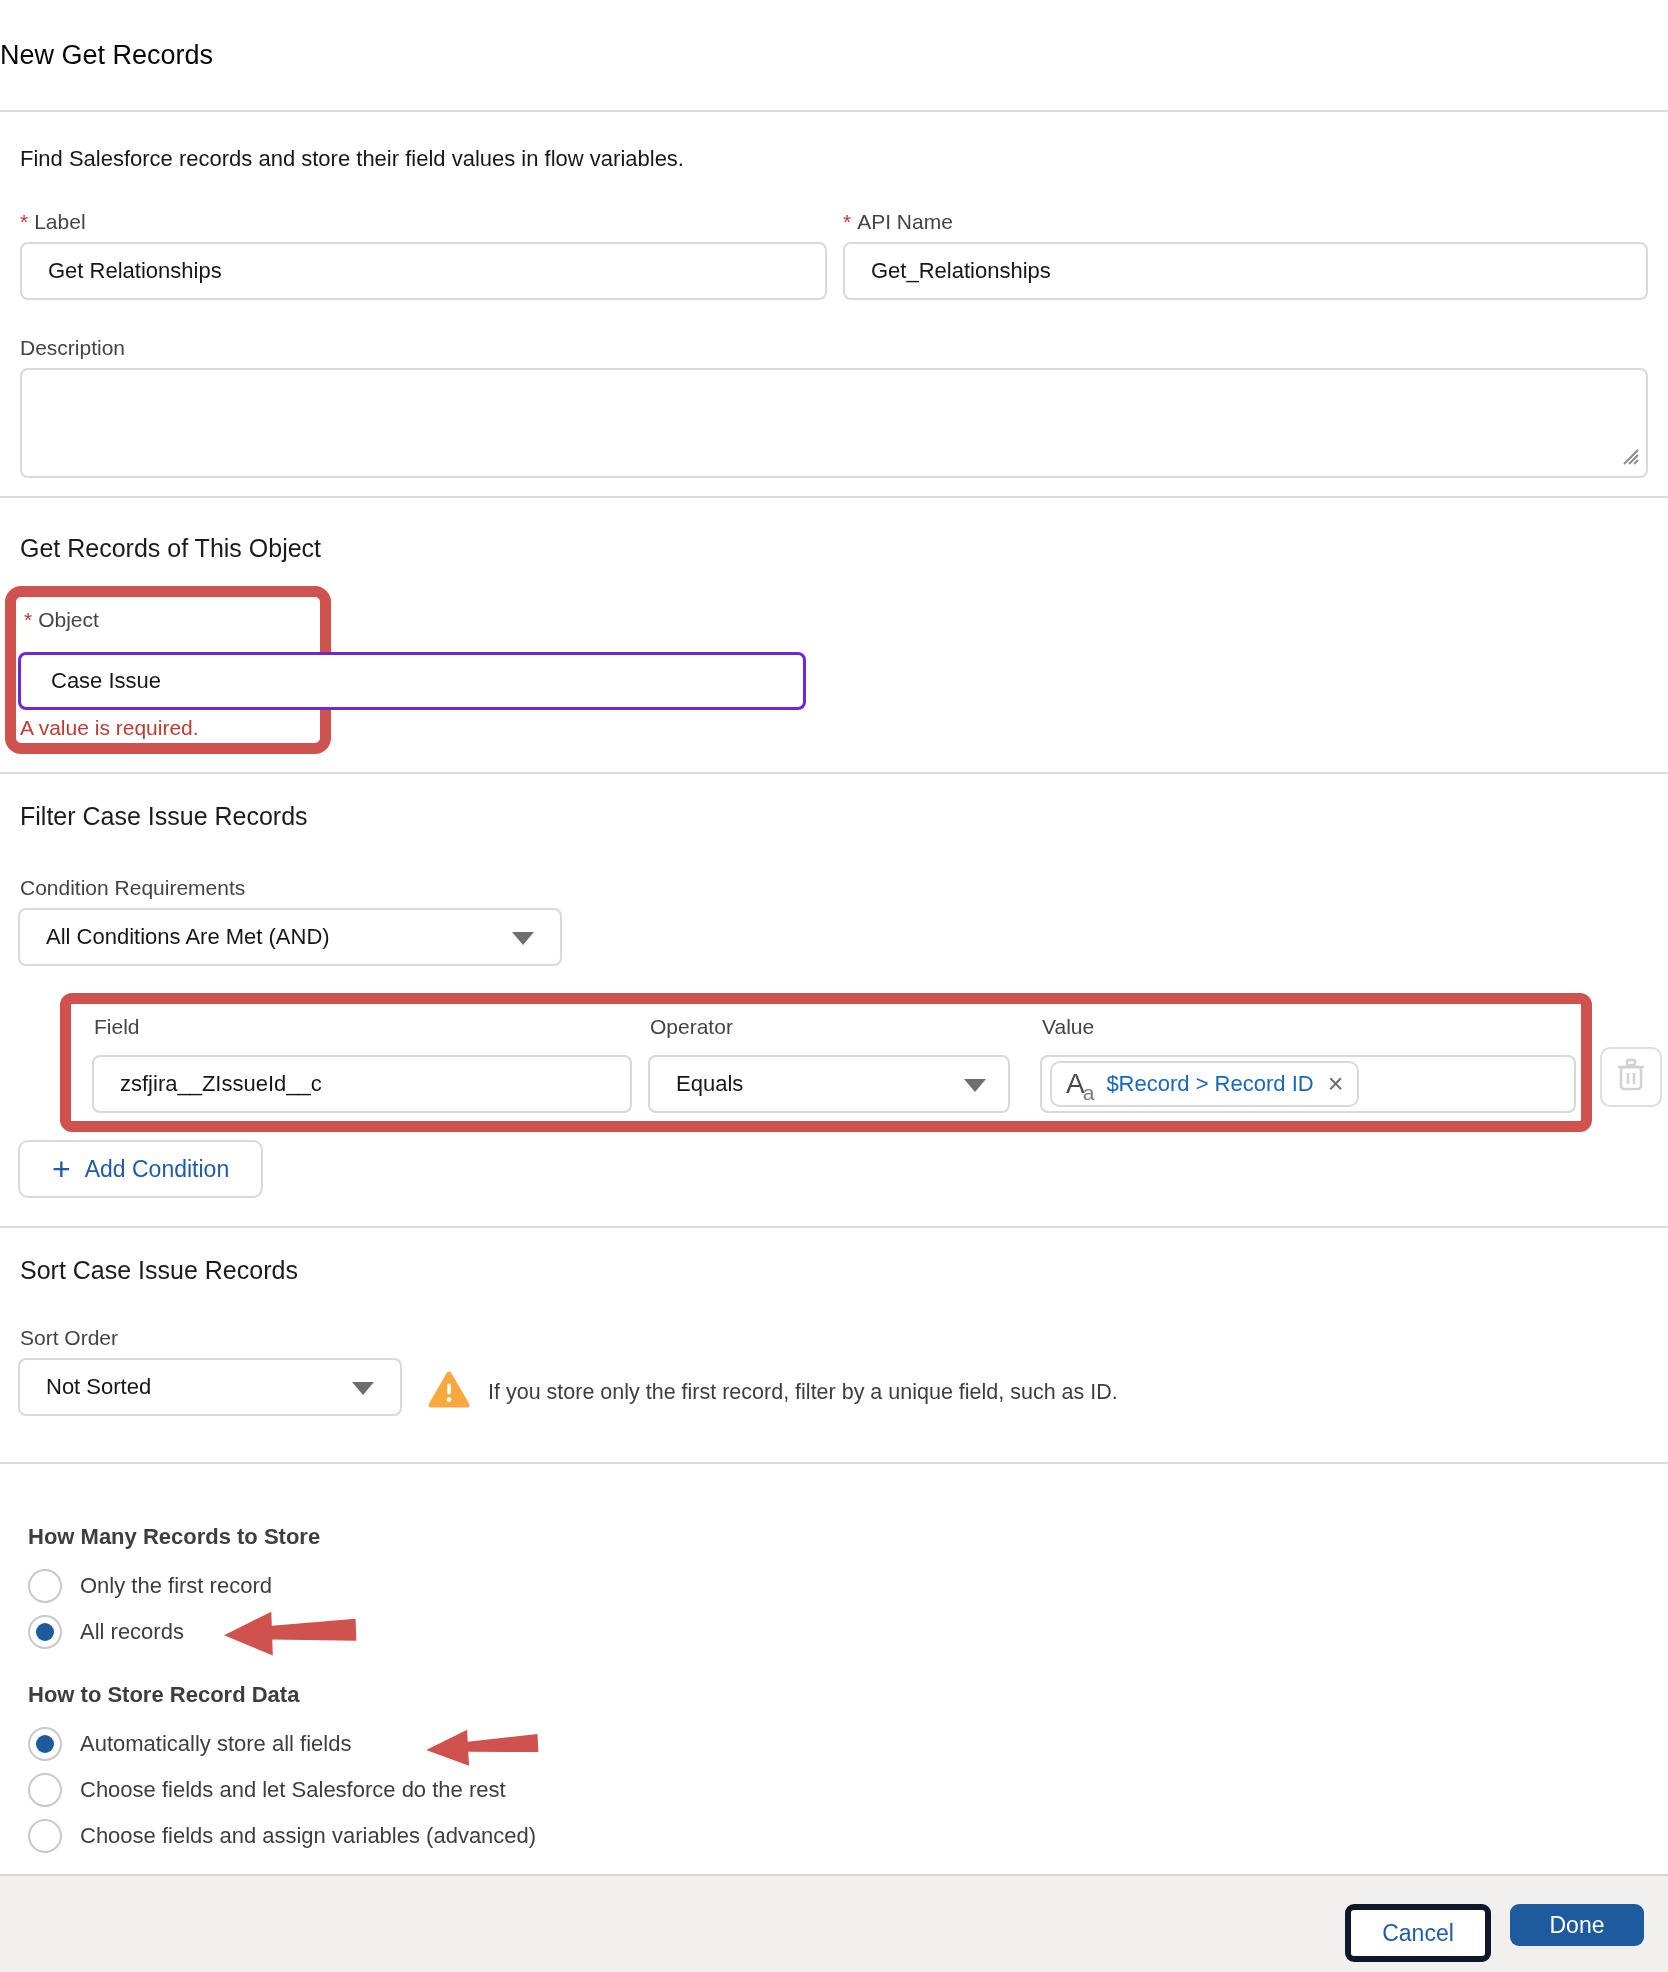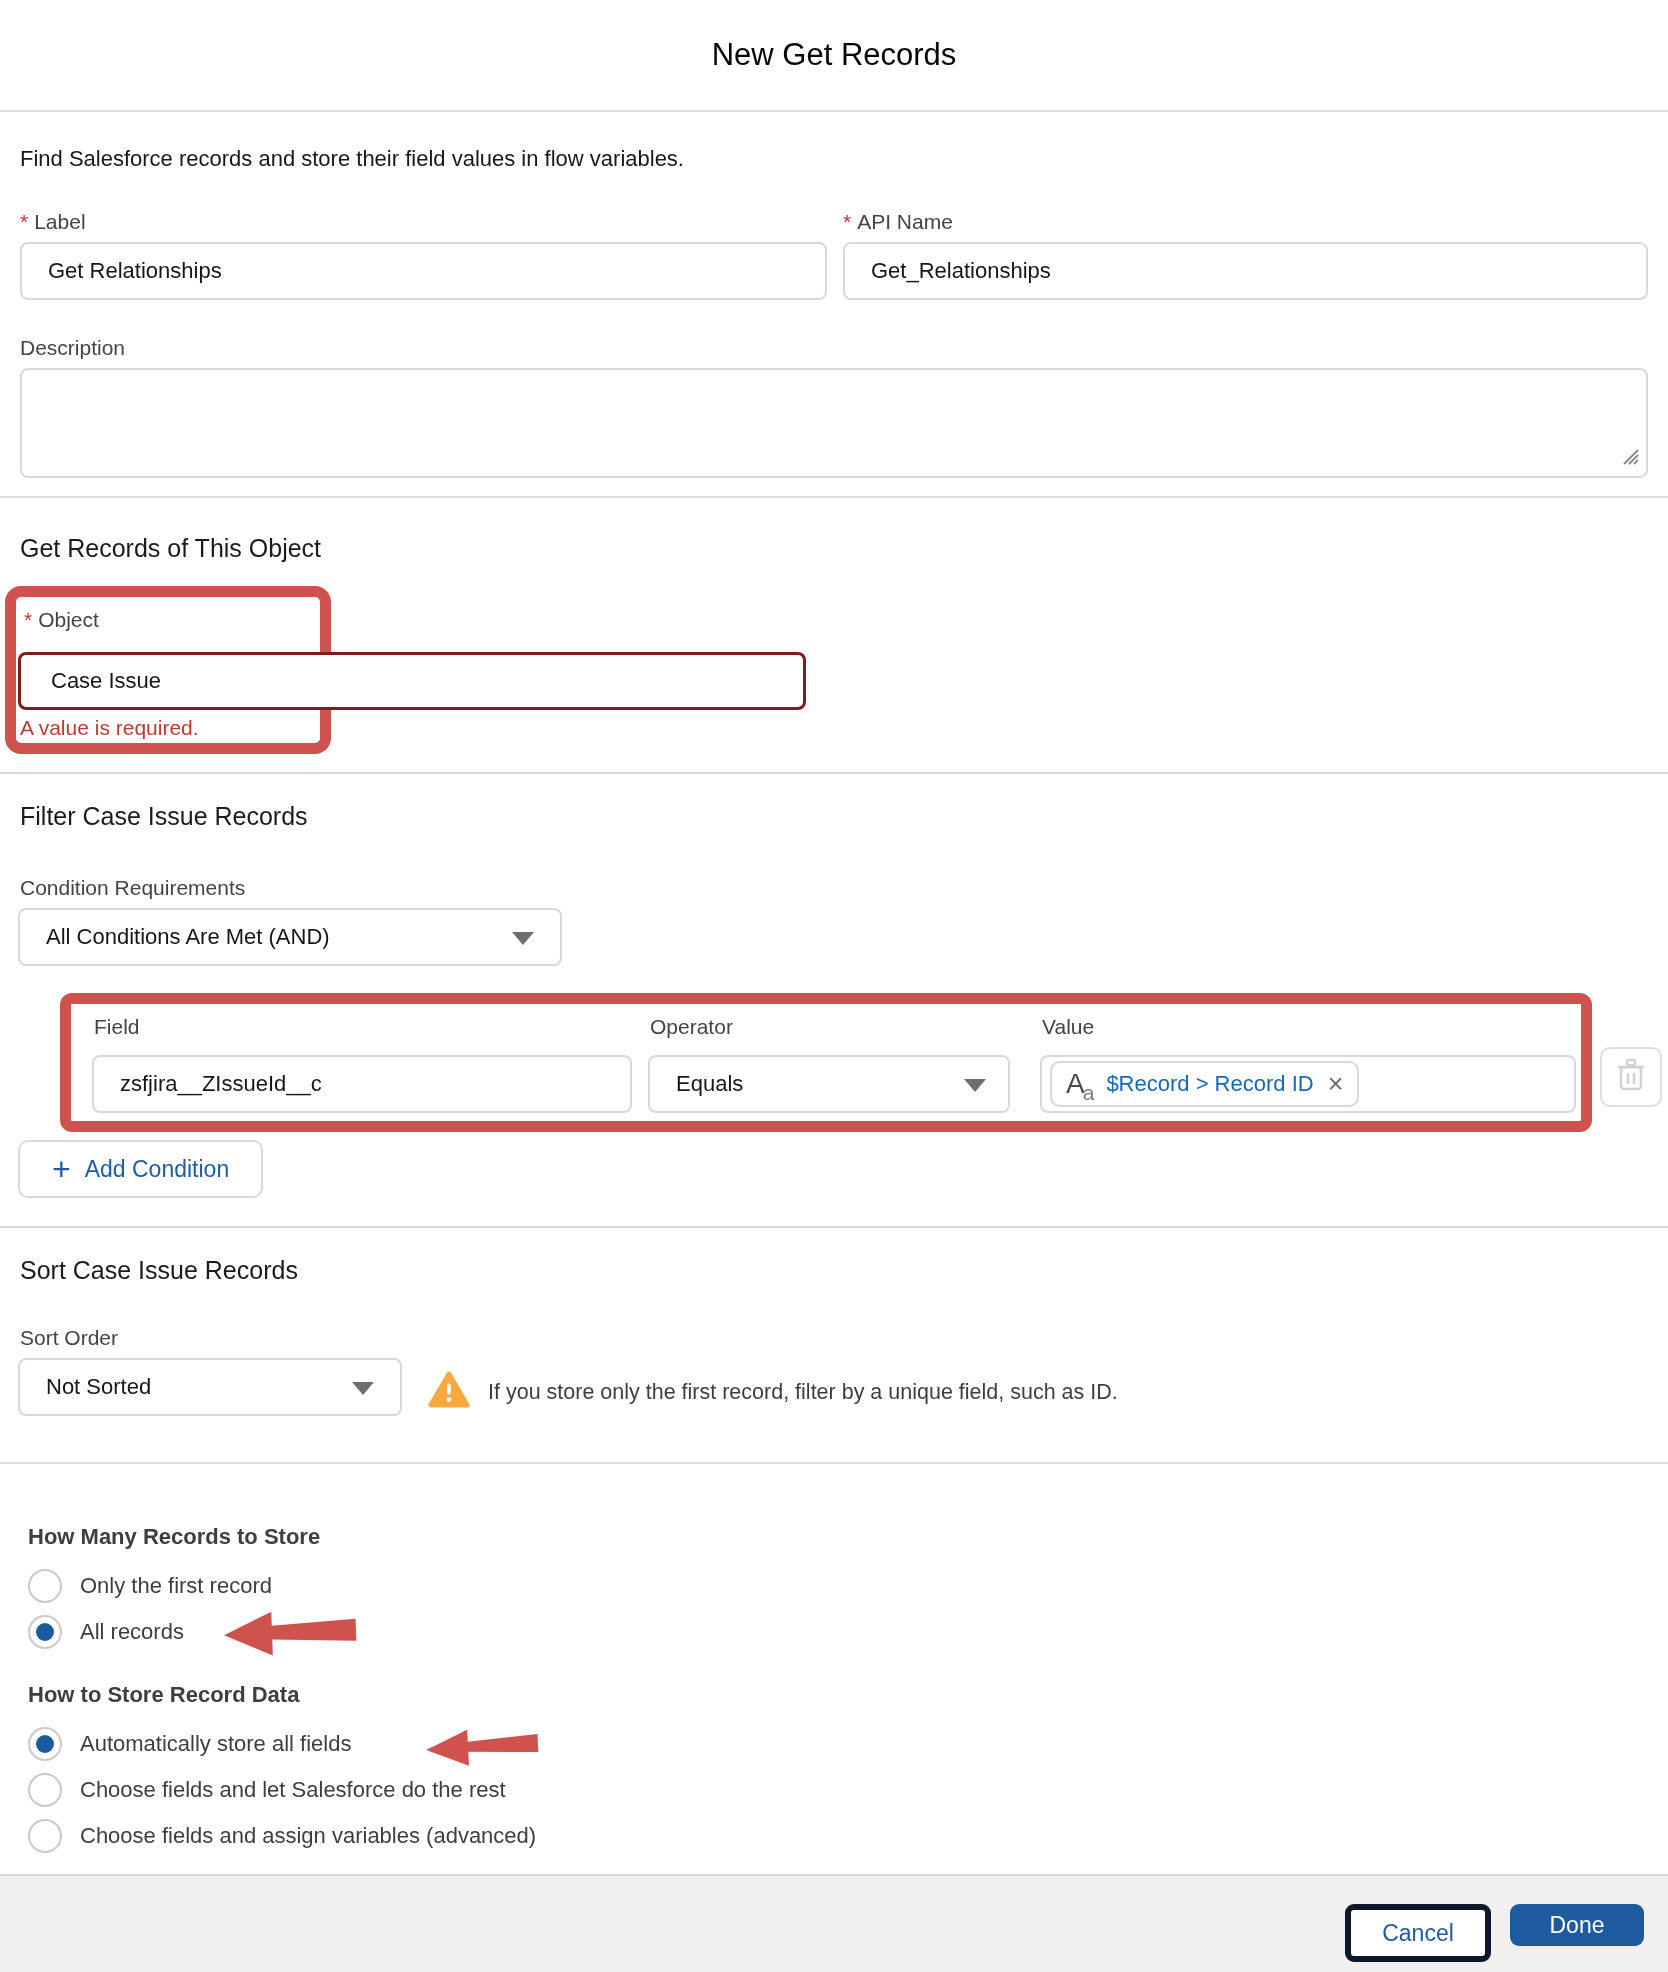"New Get Records" .title { font-size: 31px -> 27px; text-align: center -> left }
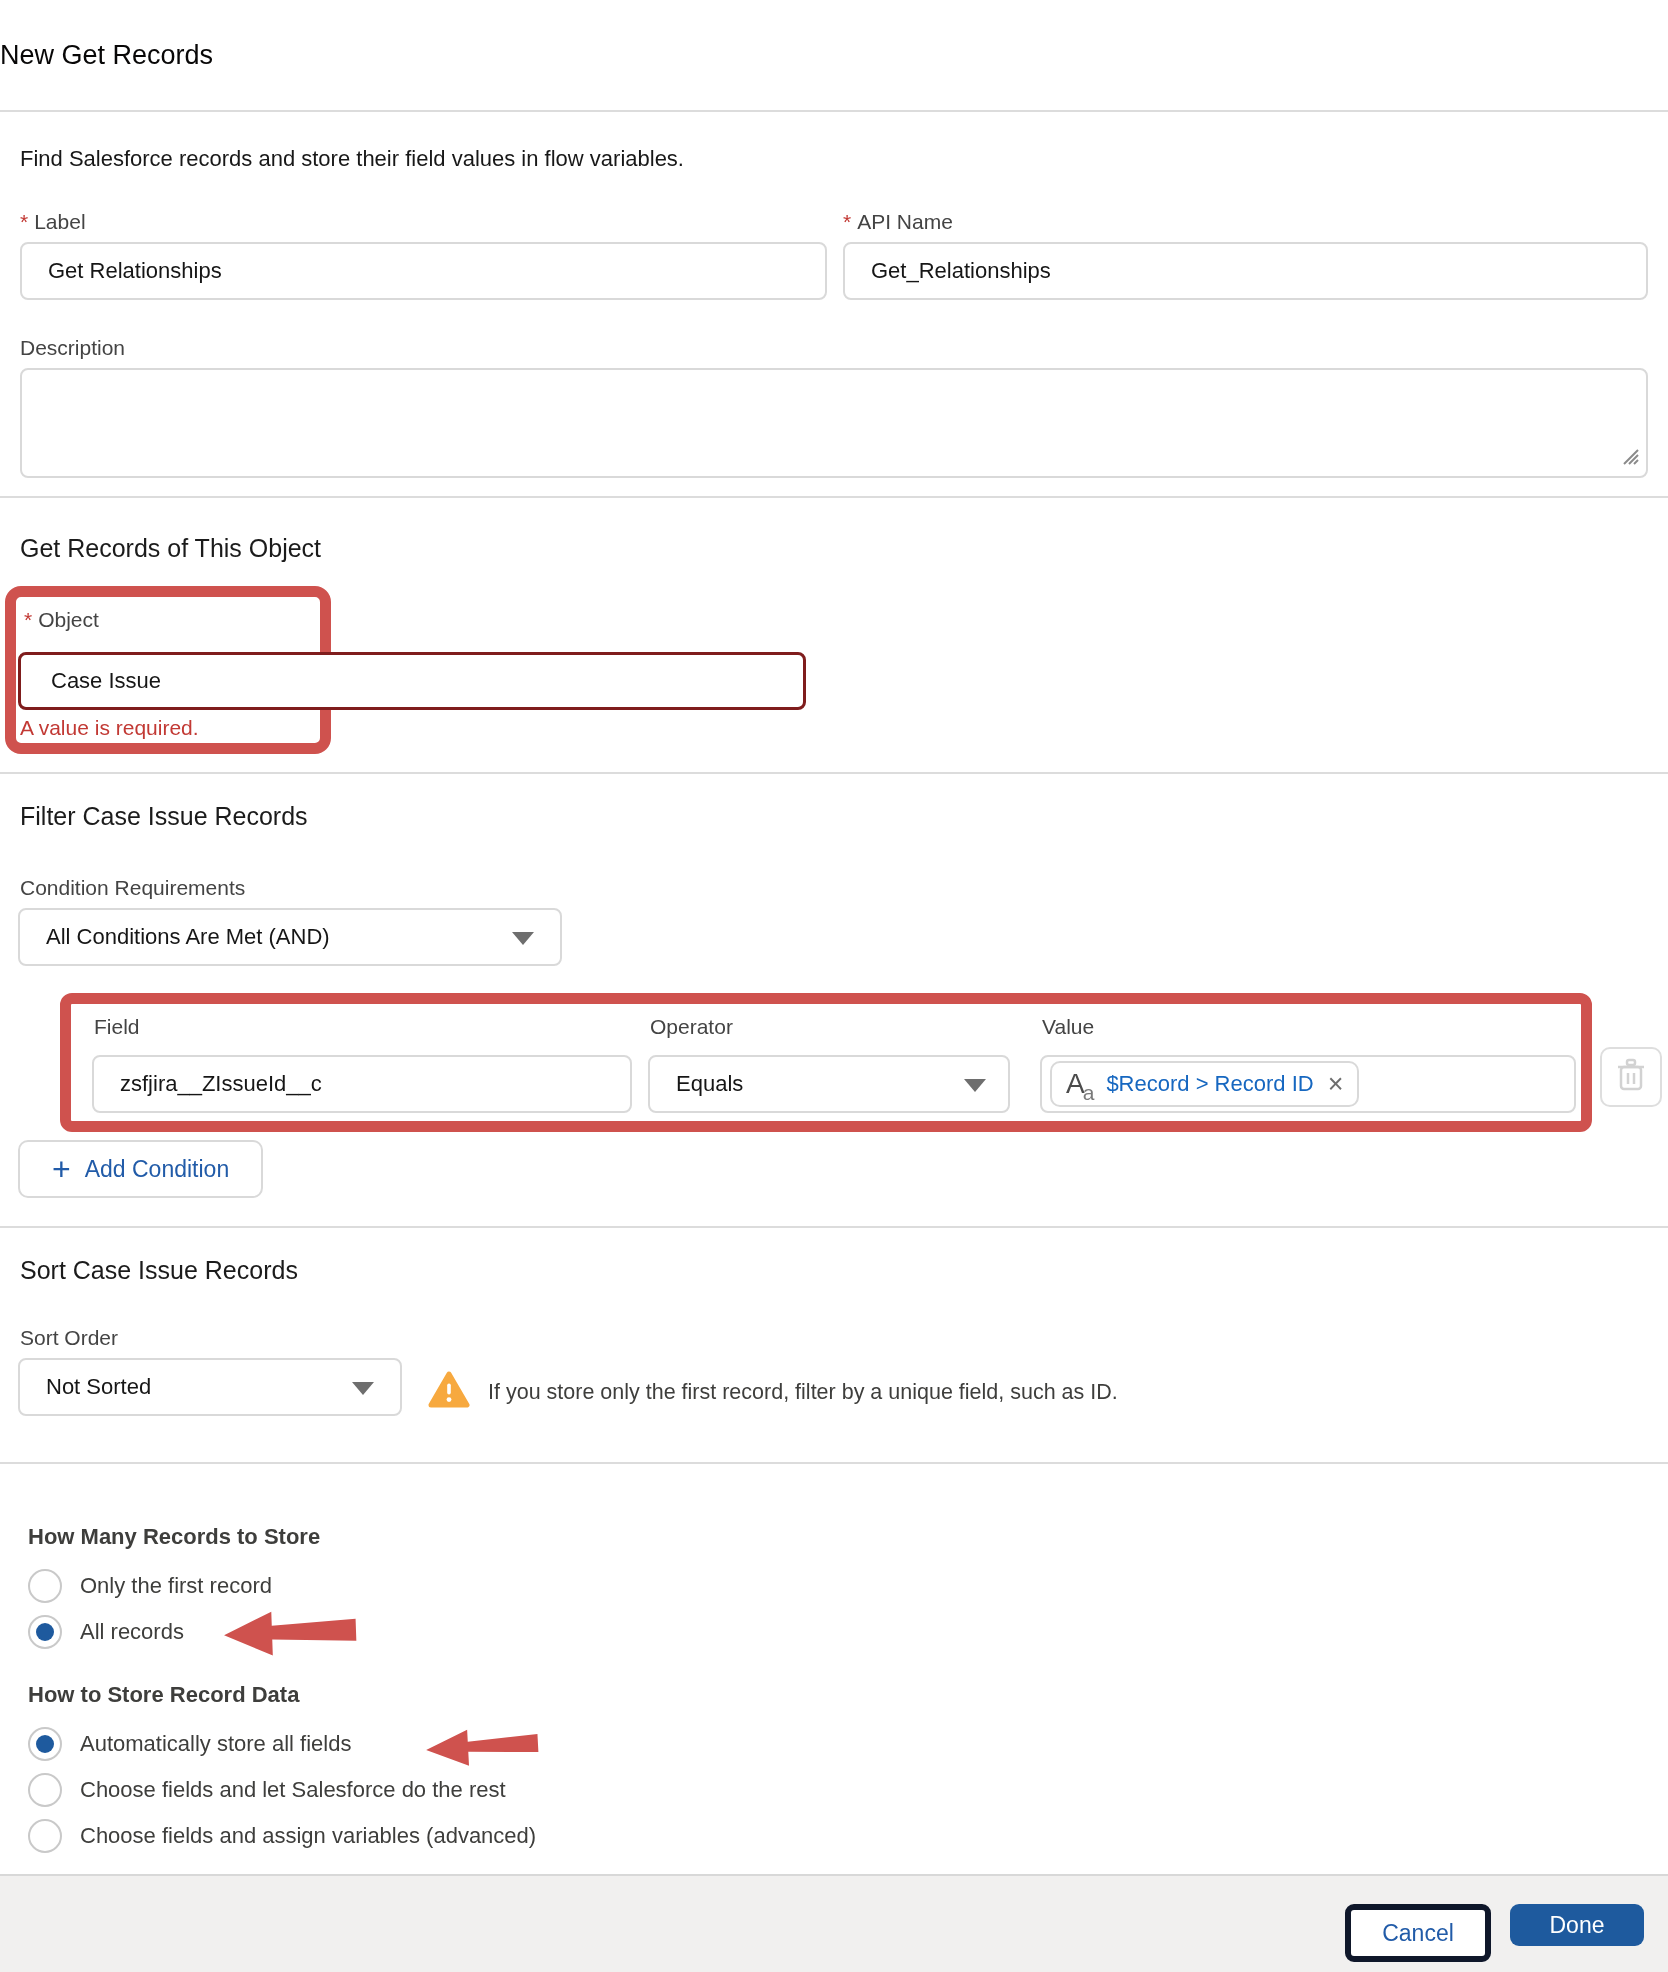"Case Issue" .error-input { border: 3px solid #7f1d1d -> 3px solid #6d28d9 }
